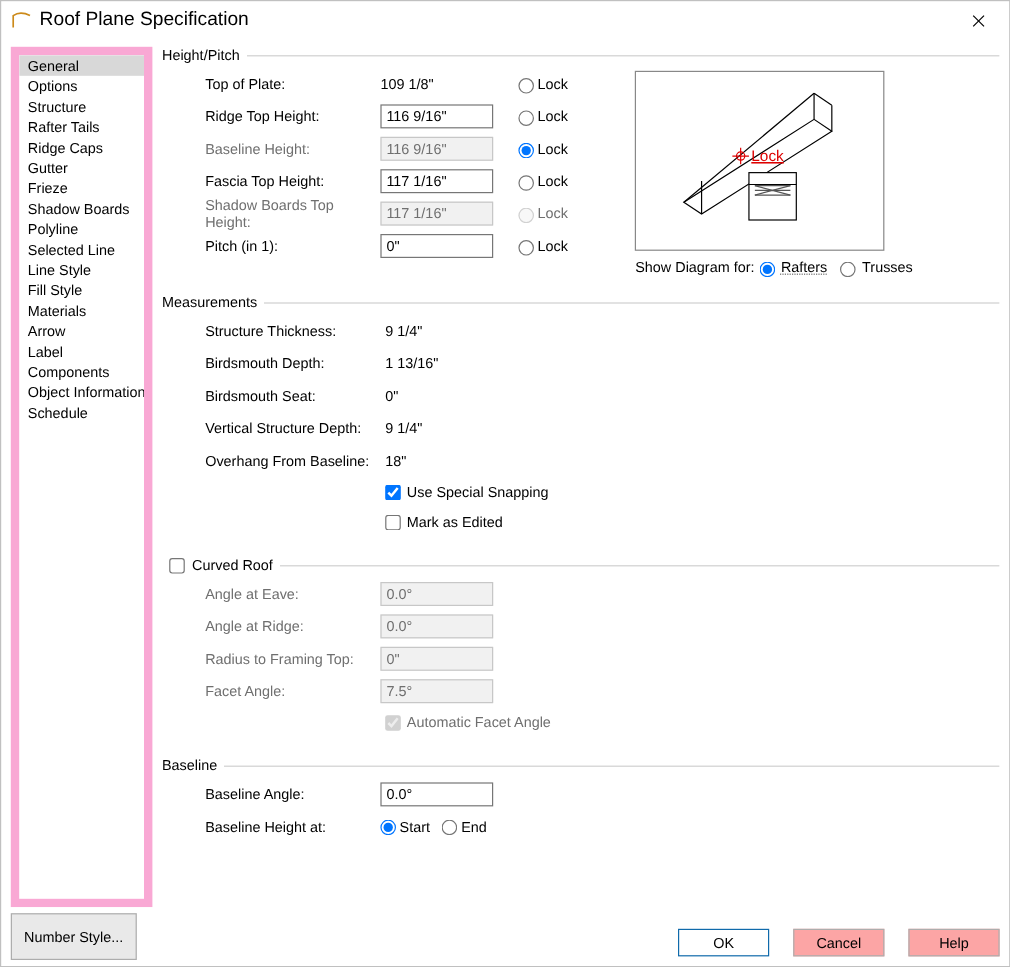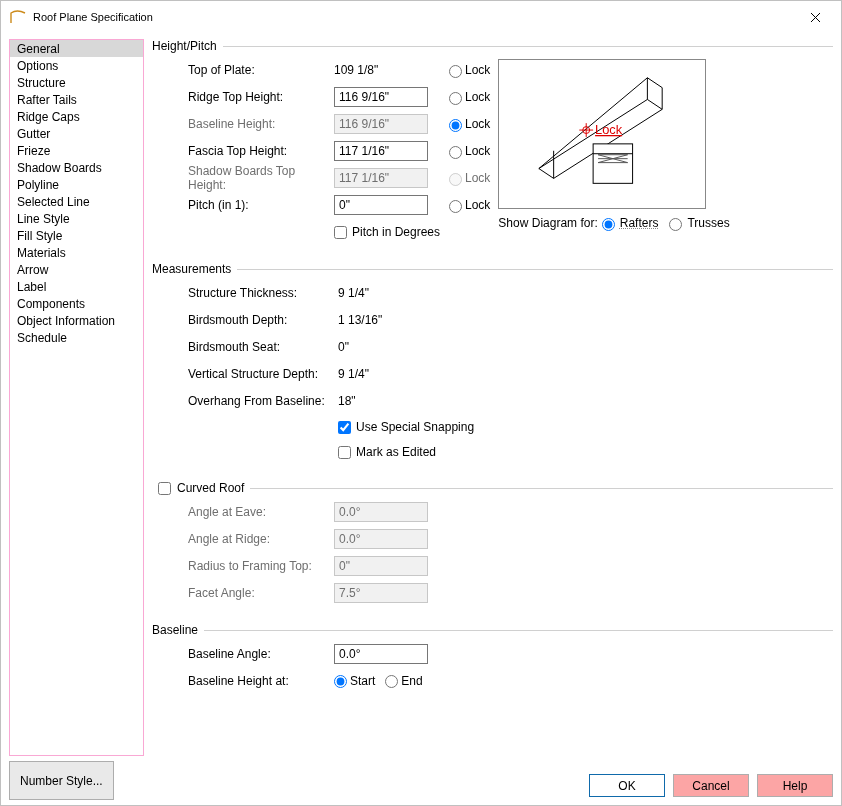"Roof Plane Specification" .titlebar { font-size: 11px -> 16px }
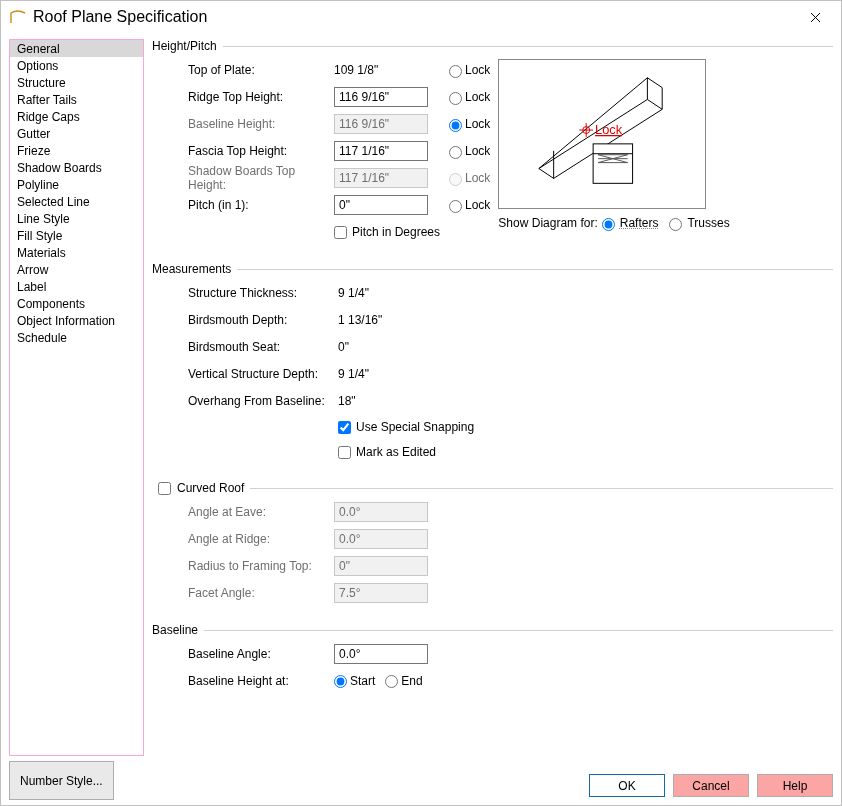"General" .sidebar { border: 1px solid #f9a8d4 -> 7px solid #f9a8d4; width: 135px -> 118px }
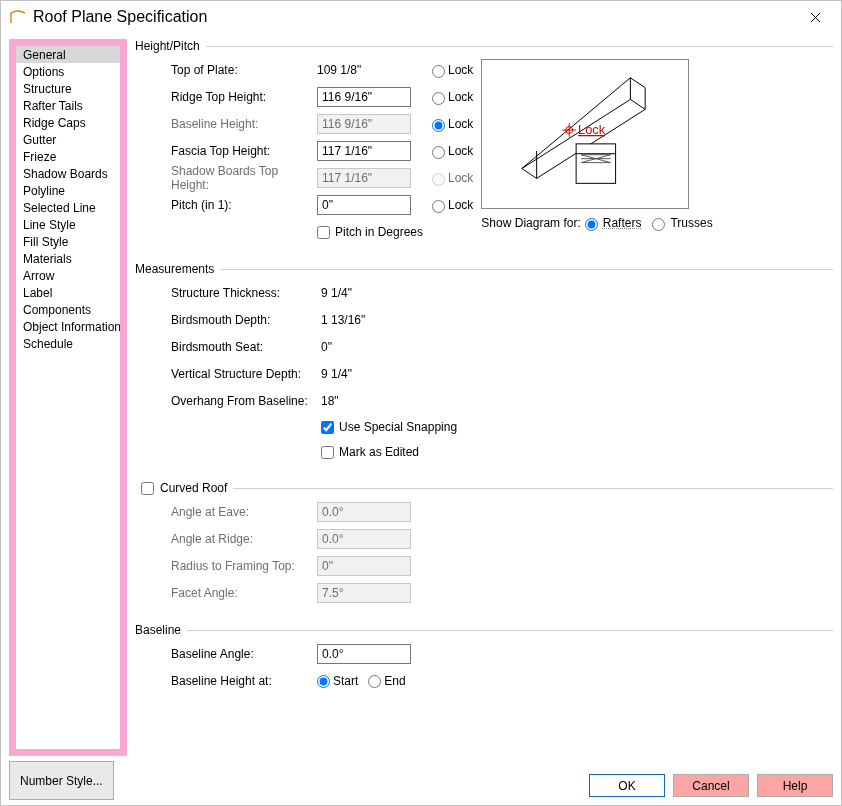"Top of Plate:" .hpitch-area { gap: none -> 48px }
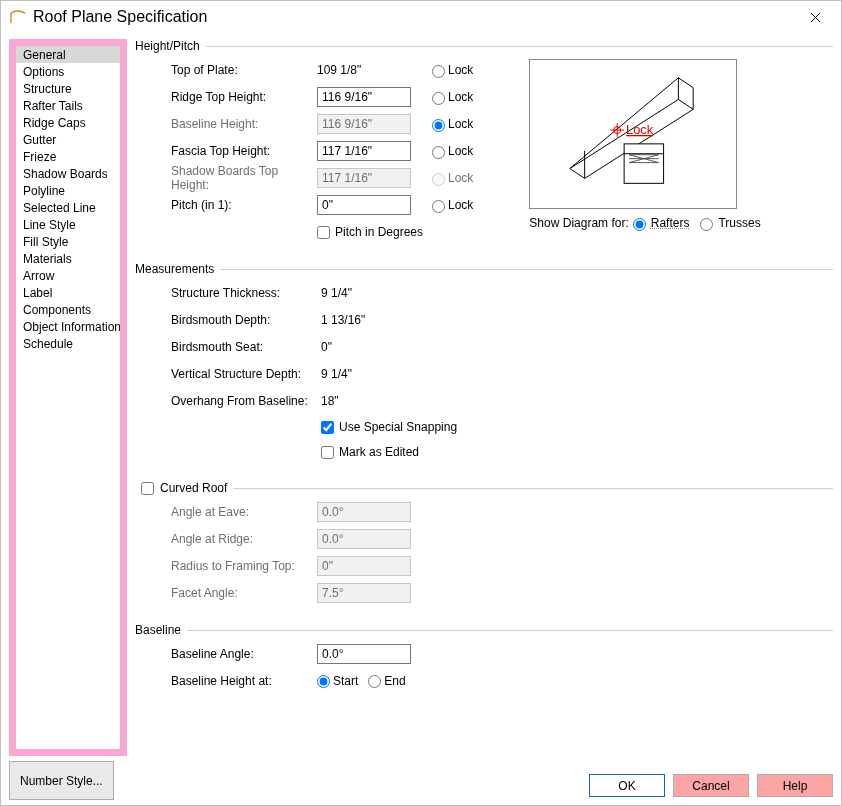"Pitch in Degrees" div.row { html: <div> <div></div> <div> <input> <span>Pitch in Degrees</span> </div> </div> -> none }
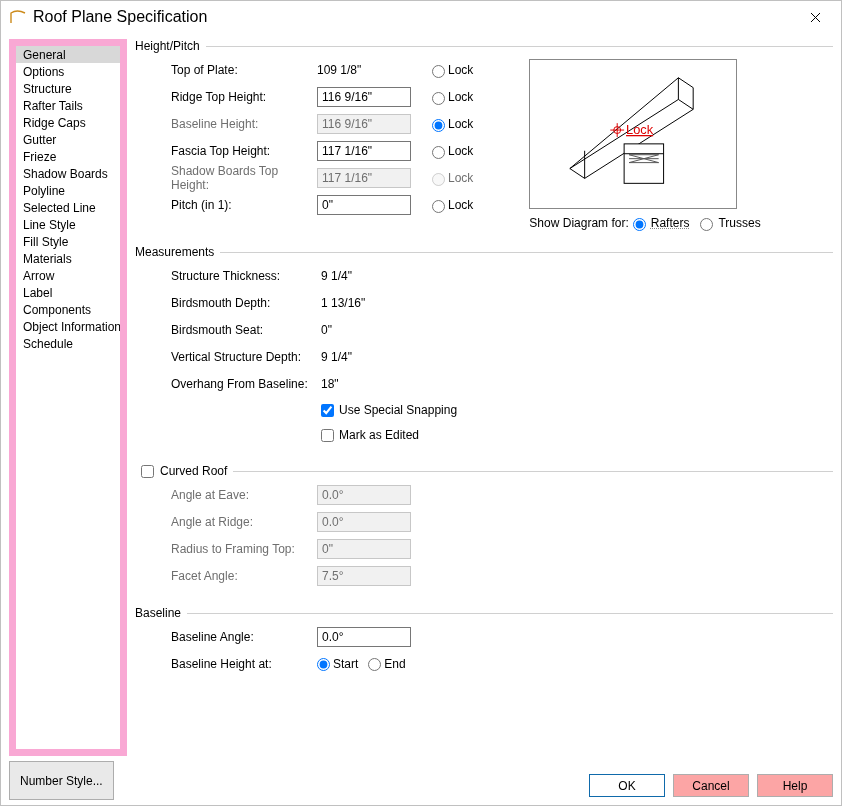"Automatic Facet Angle" div.chk-row { html: none -> <div> <input> <span>Automatic Facet Angle</span> </div> }
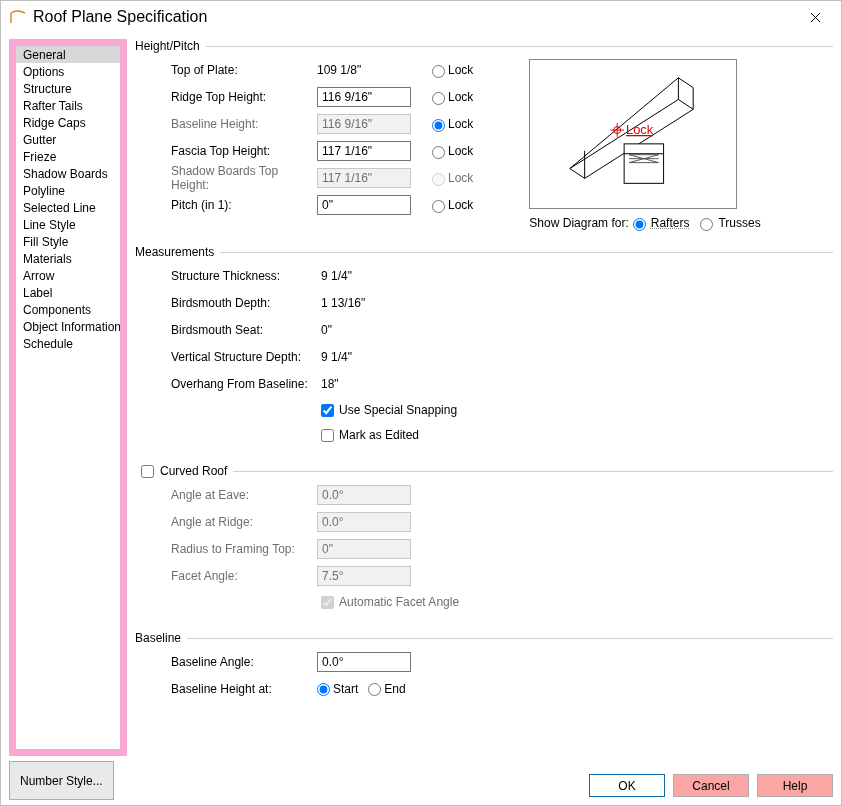"OK" .footer { gap: 8px -> 20px }
